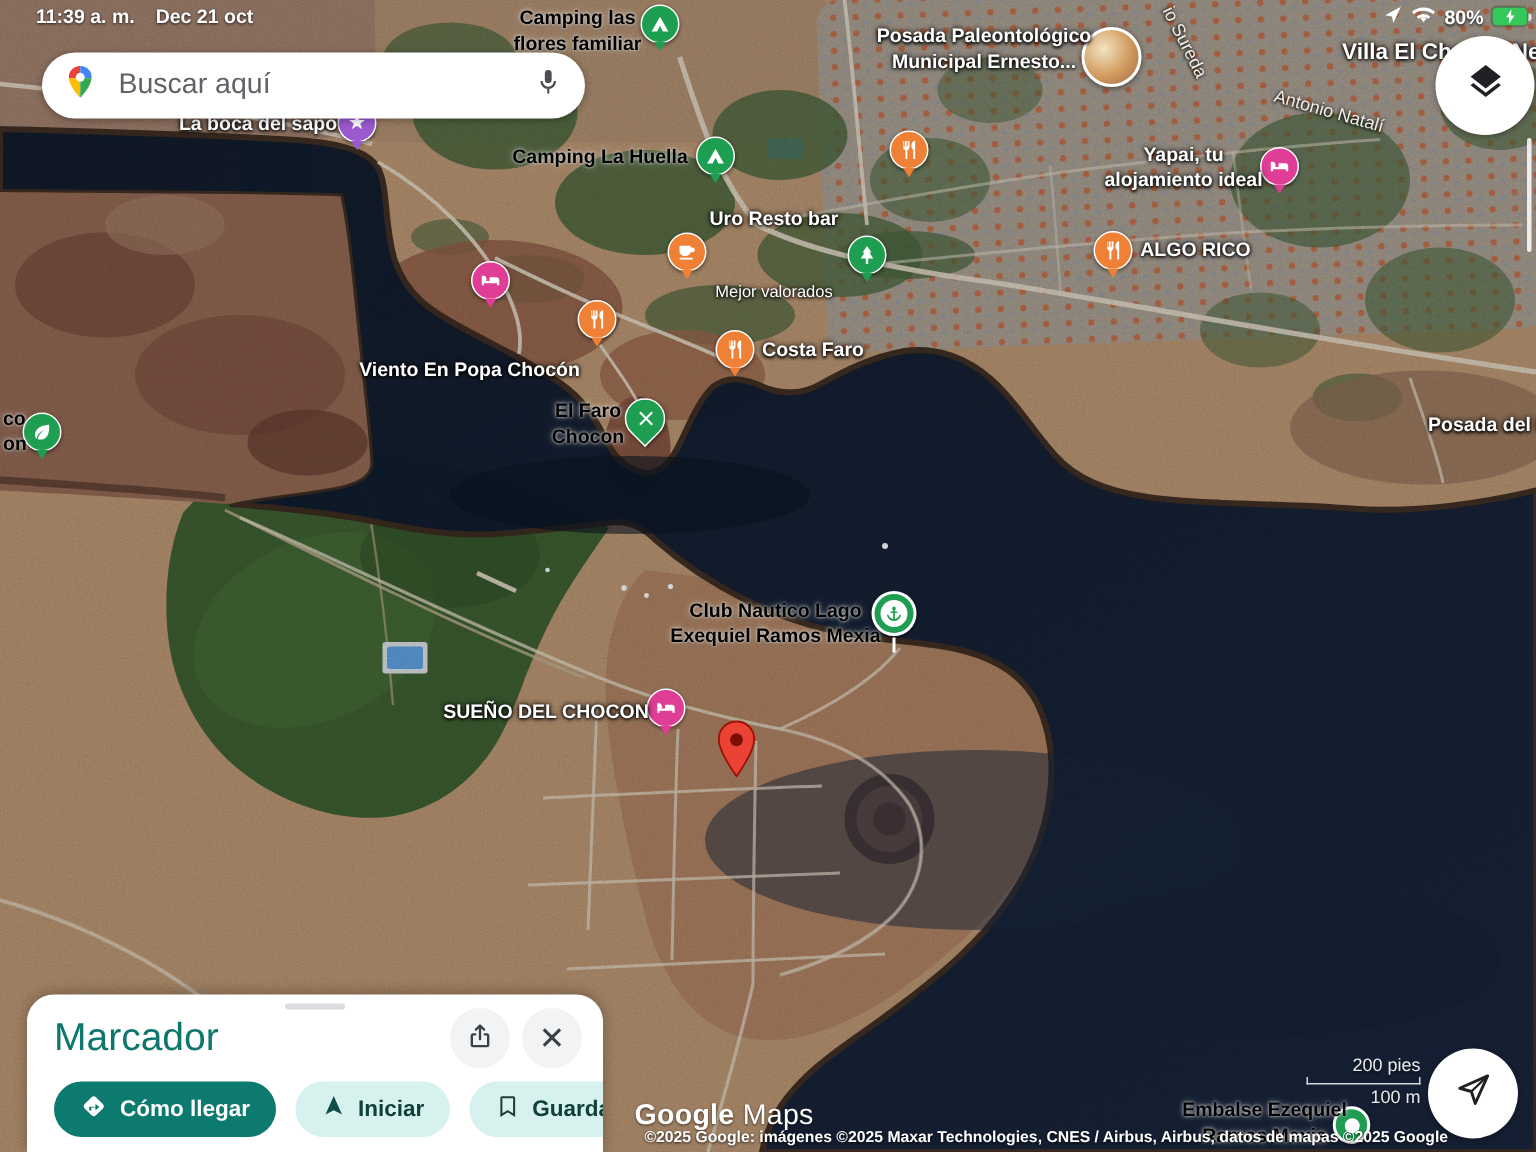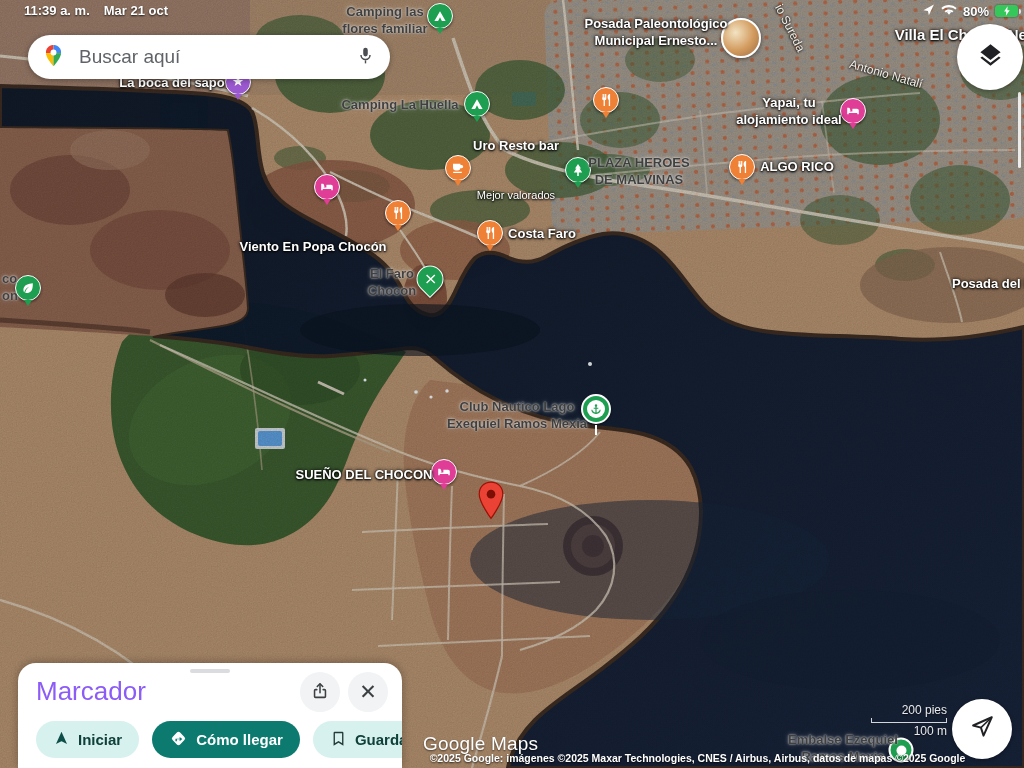"Mar 21 oct" span { text: Mar -> Dec }
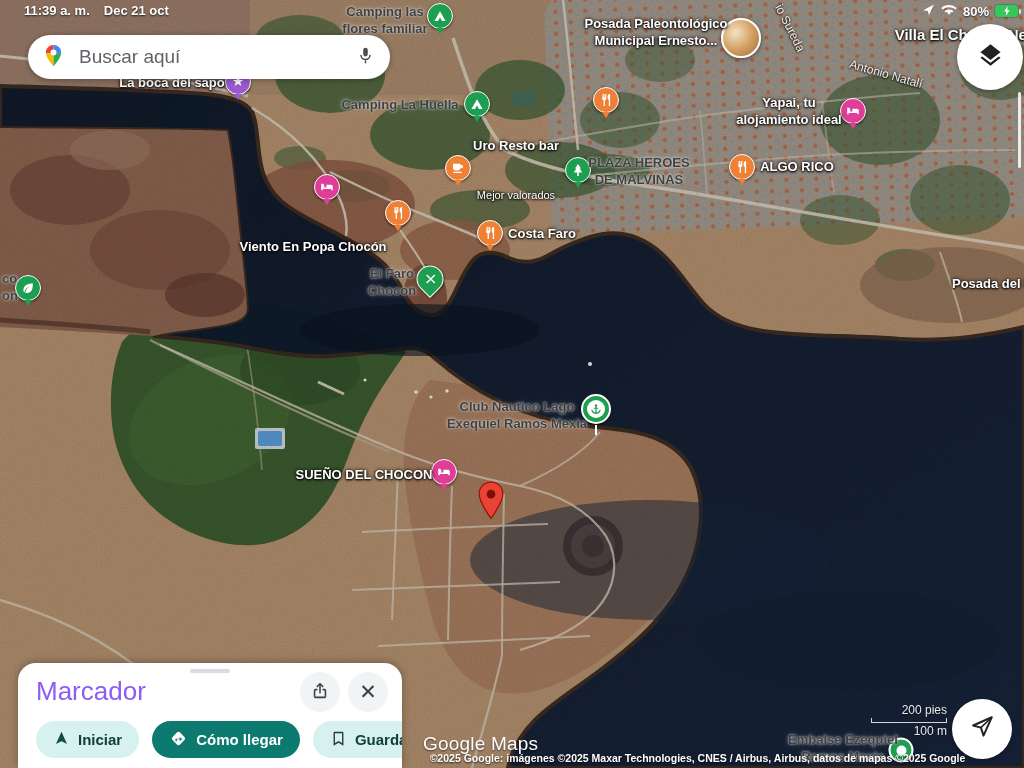"Camping las" .poi-label.green { color: #404040 -> #000000 }
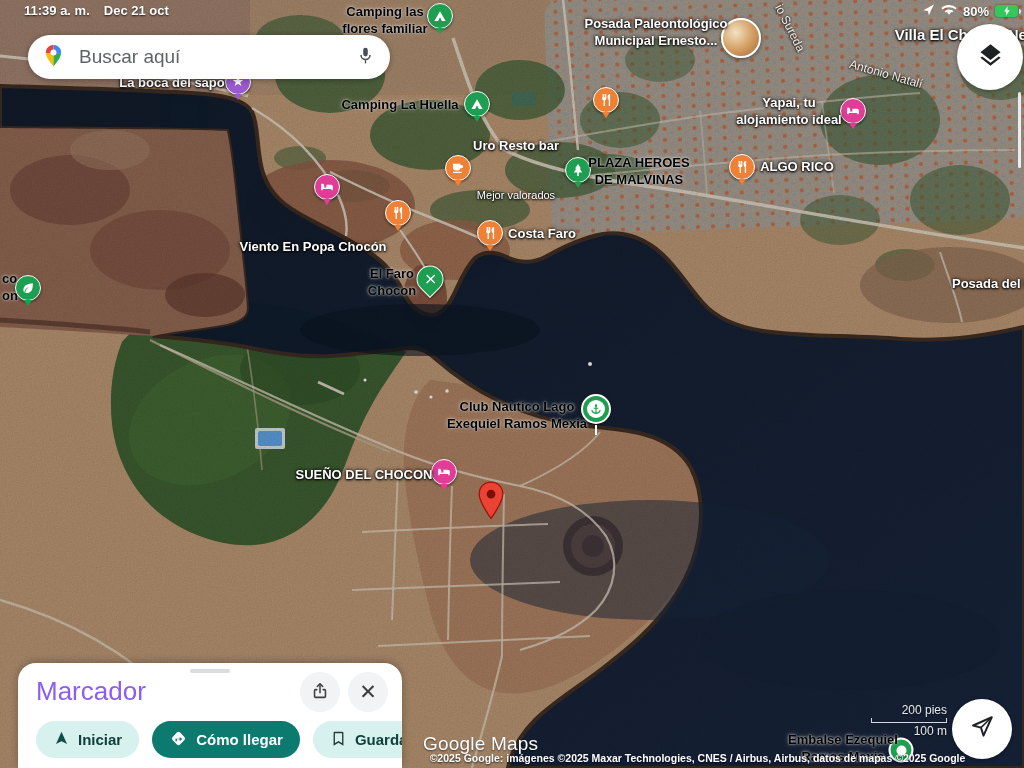"PLAZA HEROES" div.poi-label { html: <div> <div>PLAZA HEROES</div> <div>DE MALVINAS</div> </div> -> none }
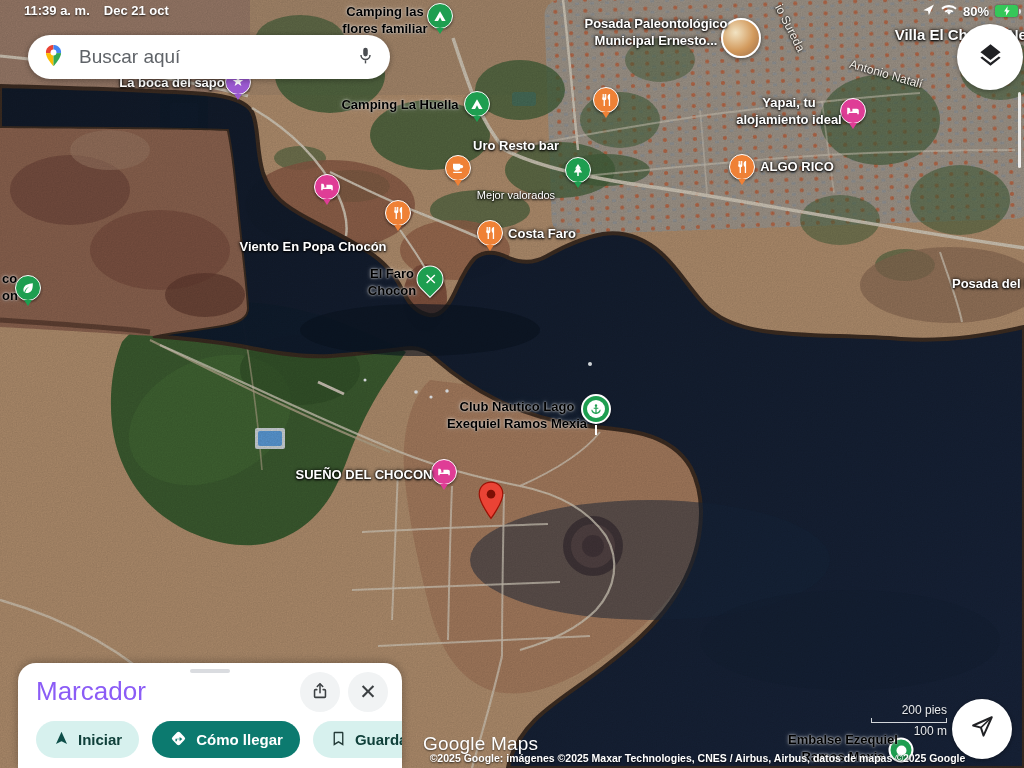"Marcador" .sheet-title { color: #8b5cf6 -> #0f766e }
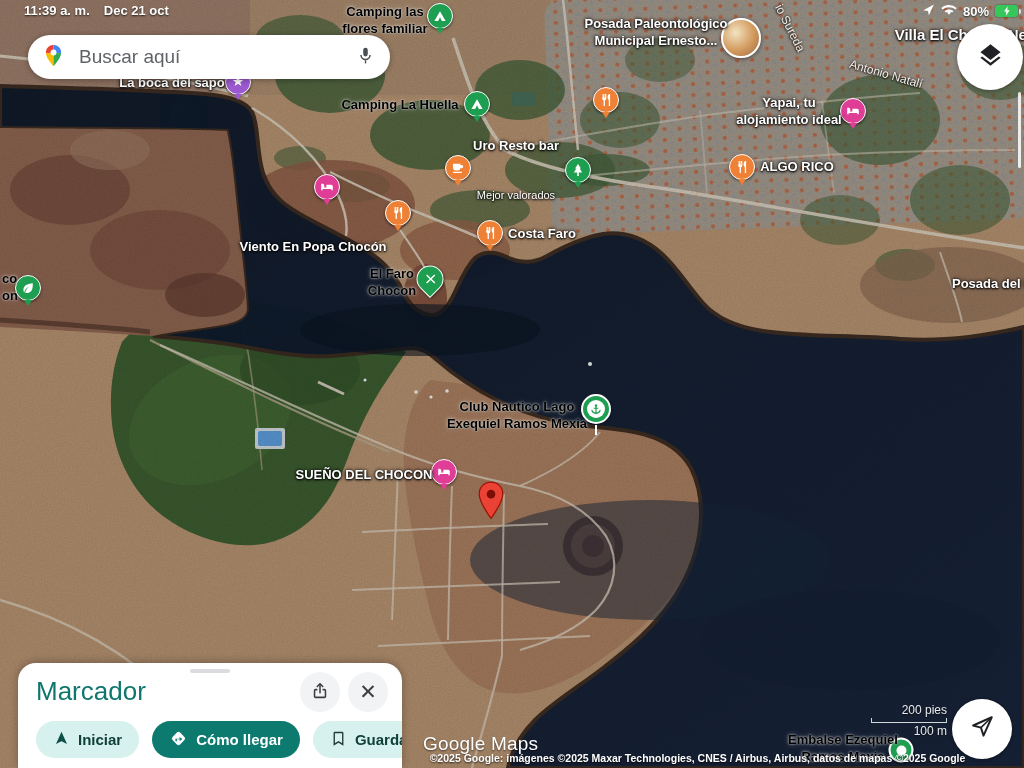"Iniciar" button.chip { order: before "Cómo llegar" -> after "Cómo llegar" }
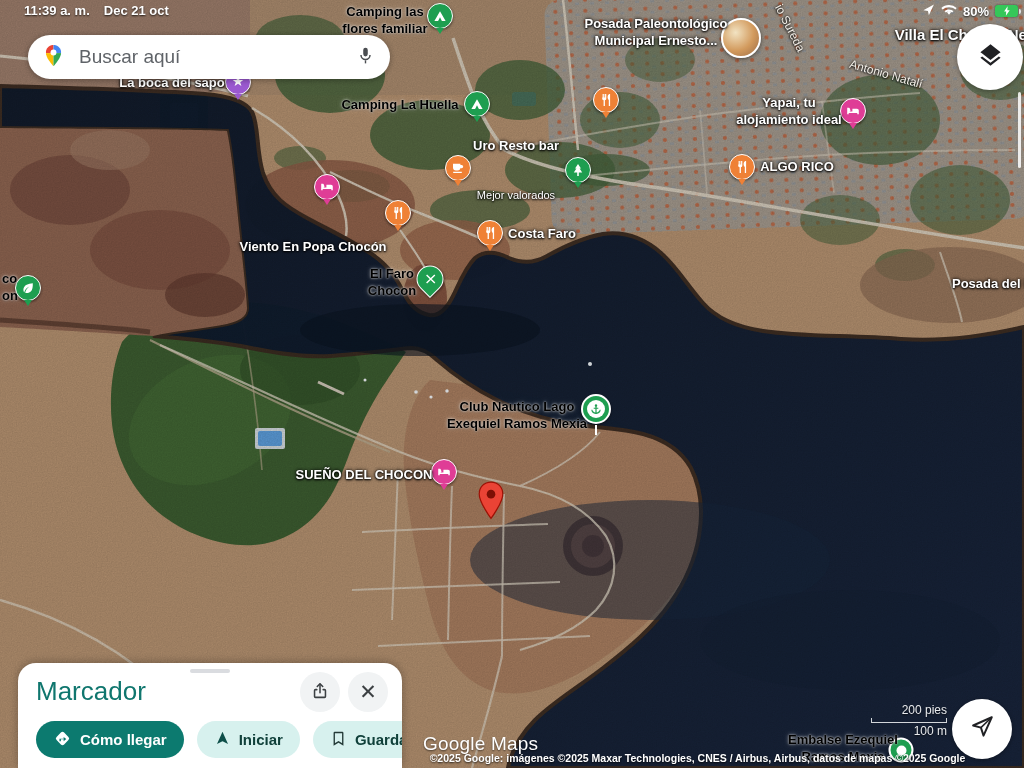"Google" .gm-watermark b { font-weight: 400 -> 700 }
